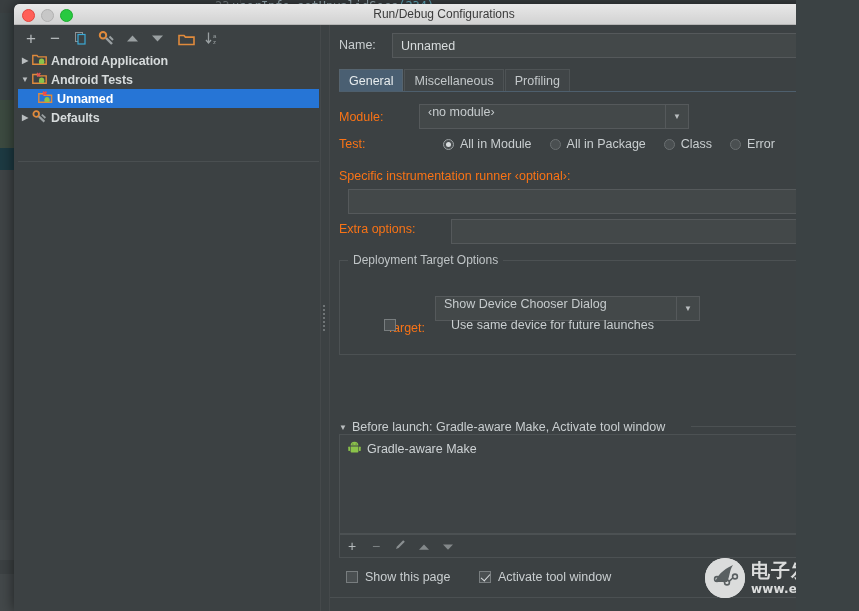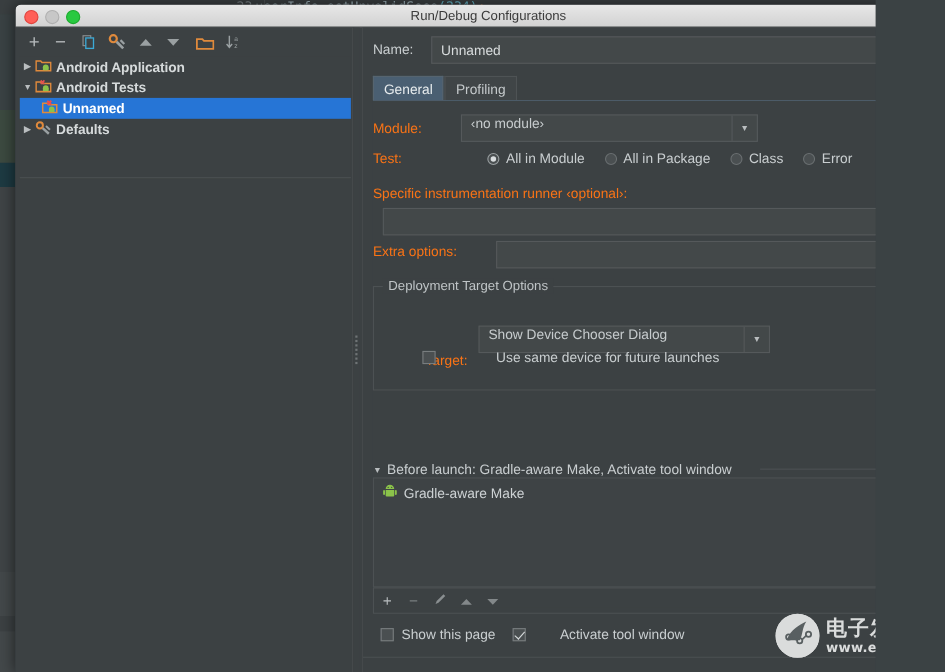"Miscellaneous" div.tab { html: none -> <div>Miscellaneous</div> }
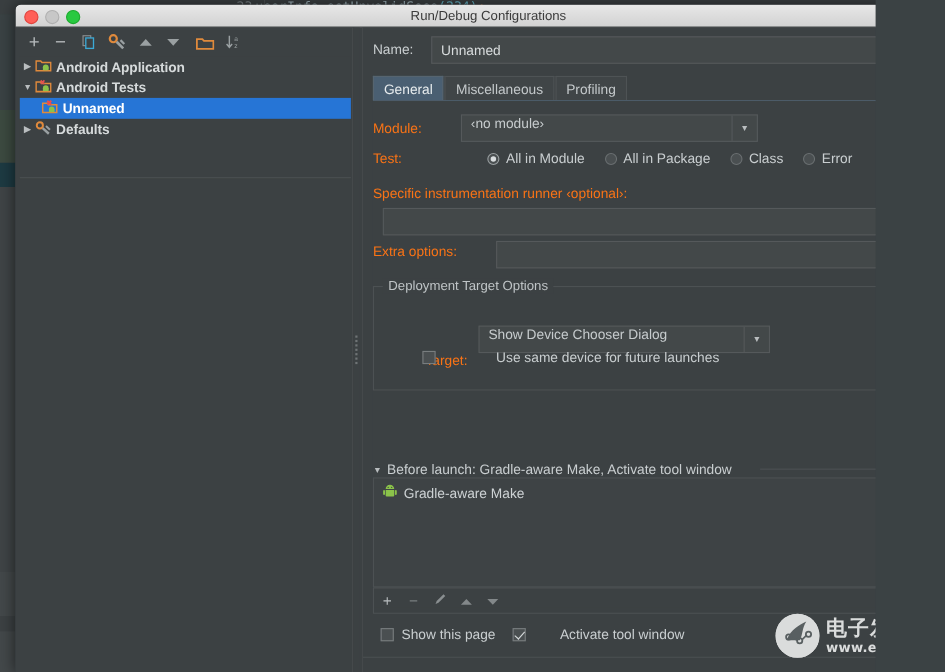"Activate tool window" div.checkbox { gap: 24px -> none; left: 127px -> 140px }
